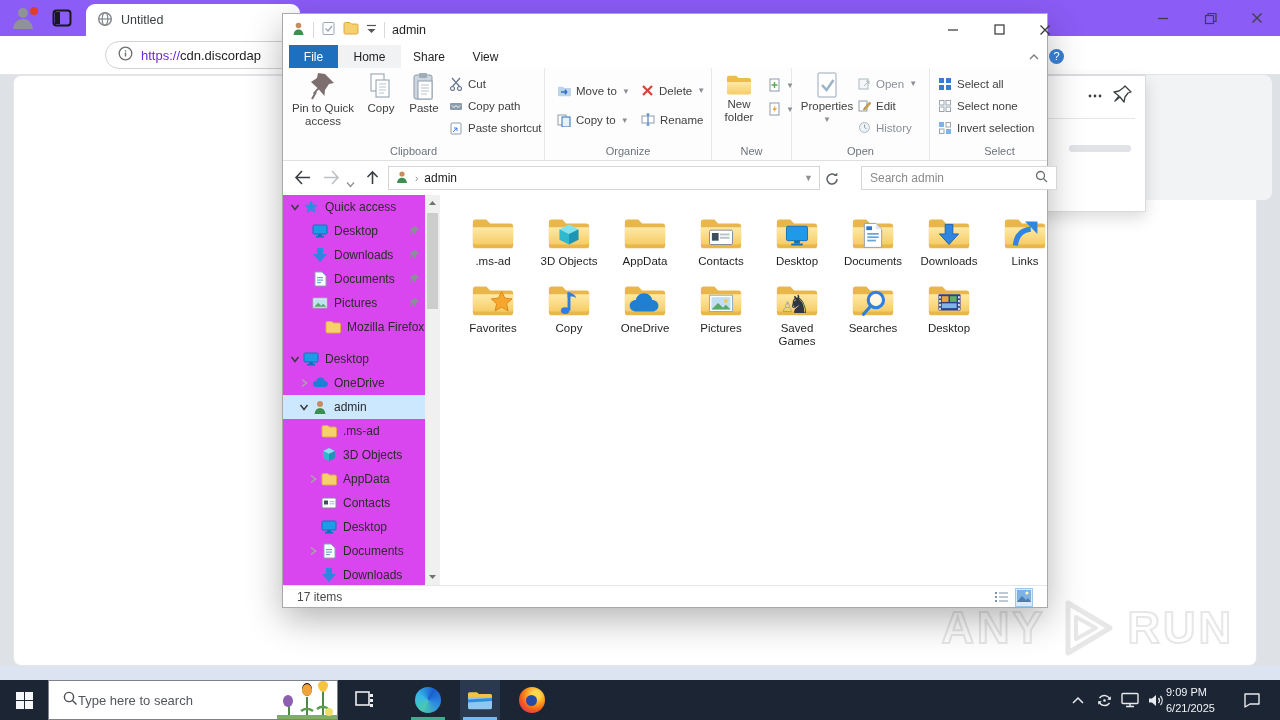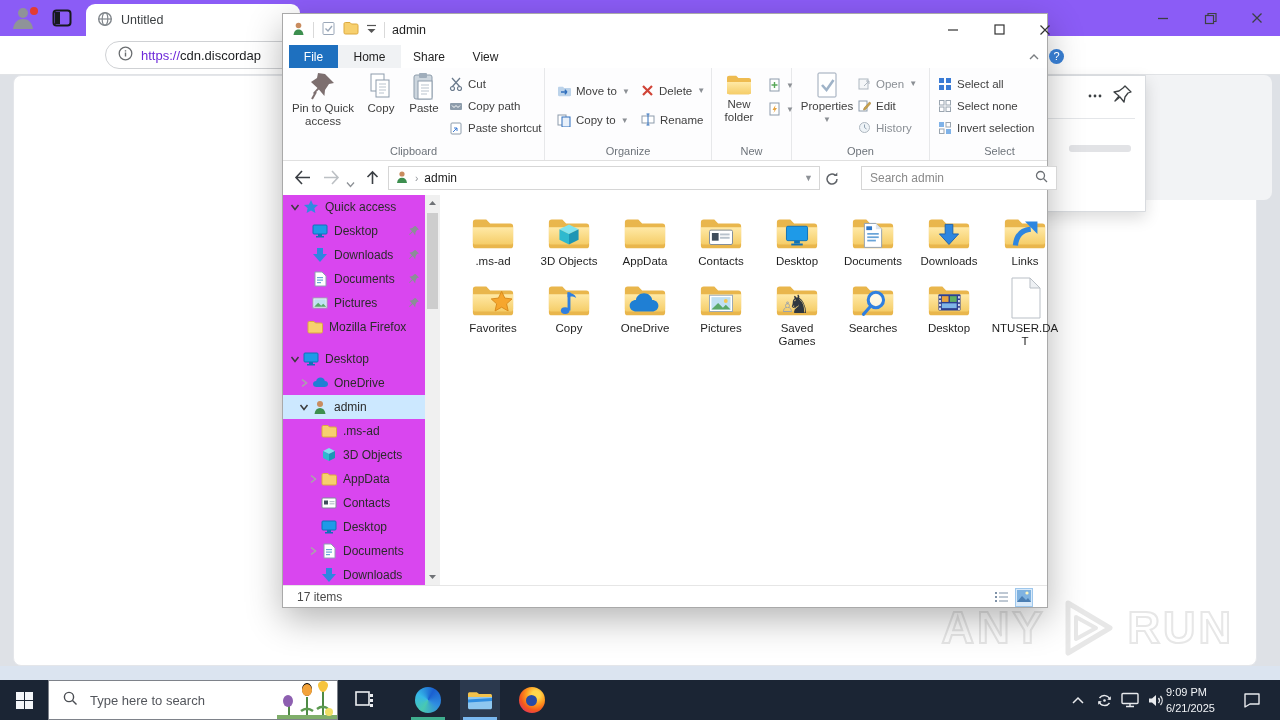"Mozilla Firefox" div.srow { padding-left: 10px -> 28px }
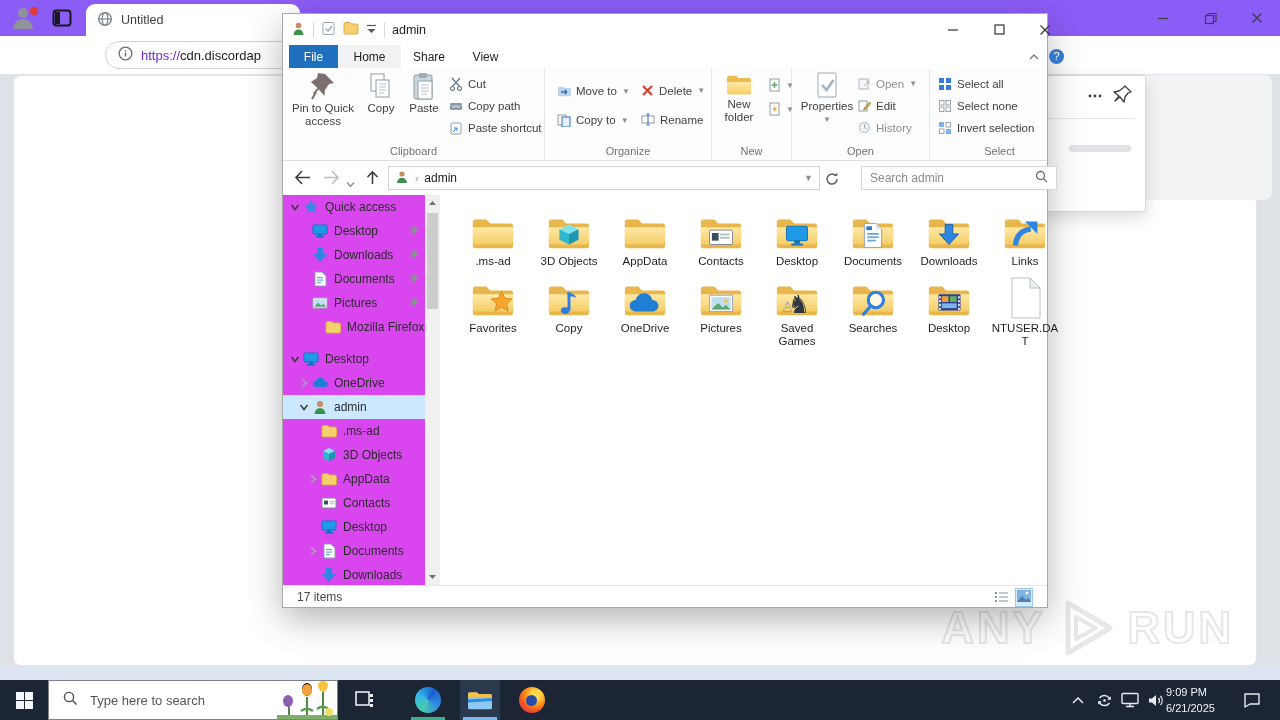"NTUSER.DAT" div.tile { html: <div> <span> <svg> <path></path> <path></path> </svg> </span> <span>NTUSER.DAT</span> </div> -> none }
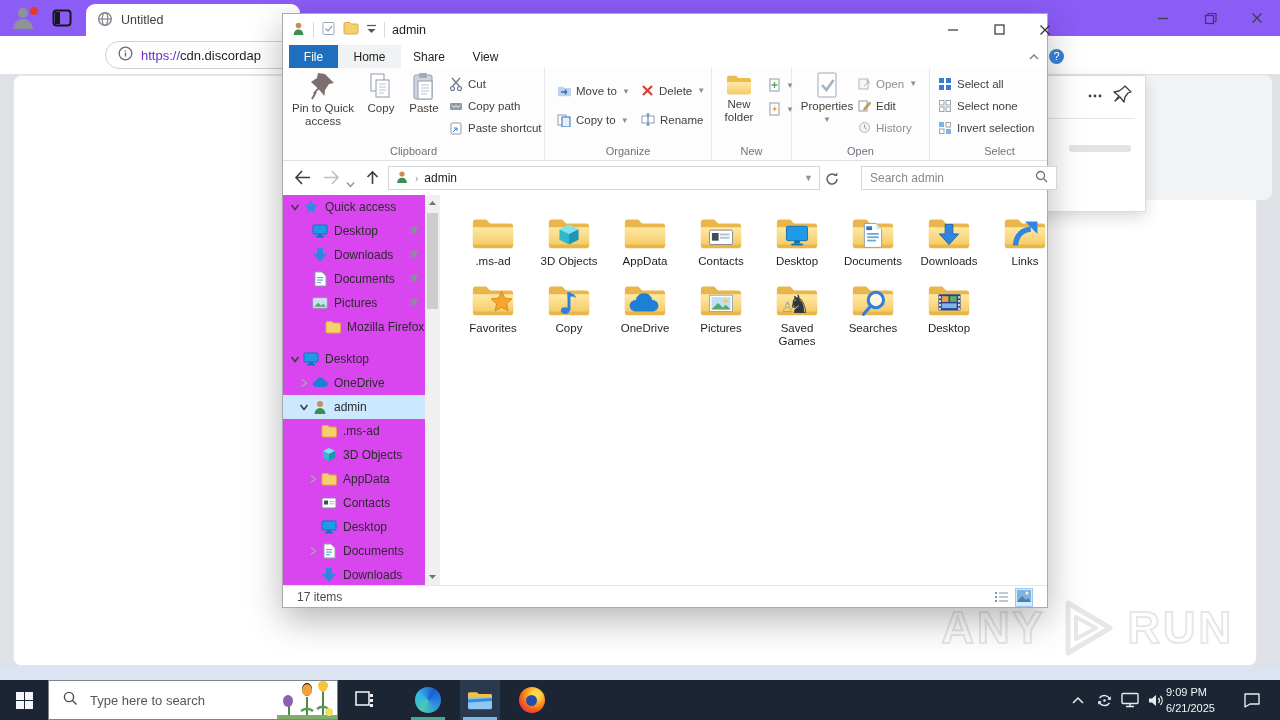"Type here to search" .tksearch { gap: 12px -> 0 }
